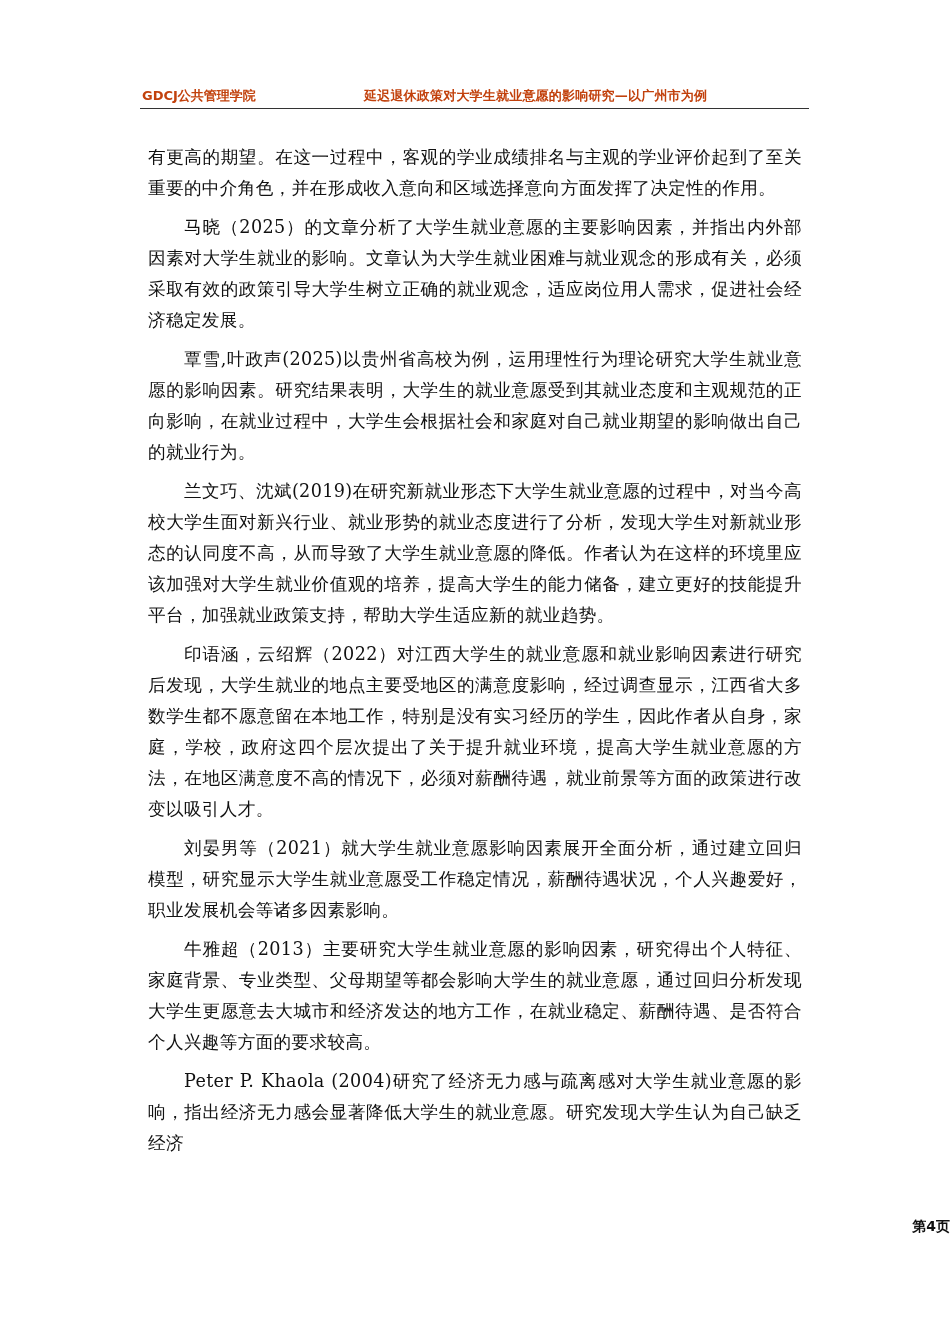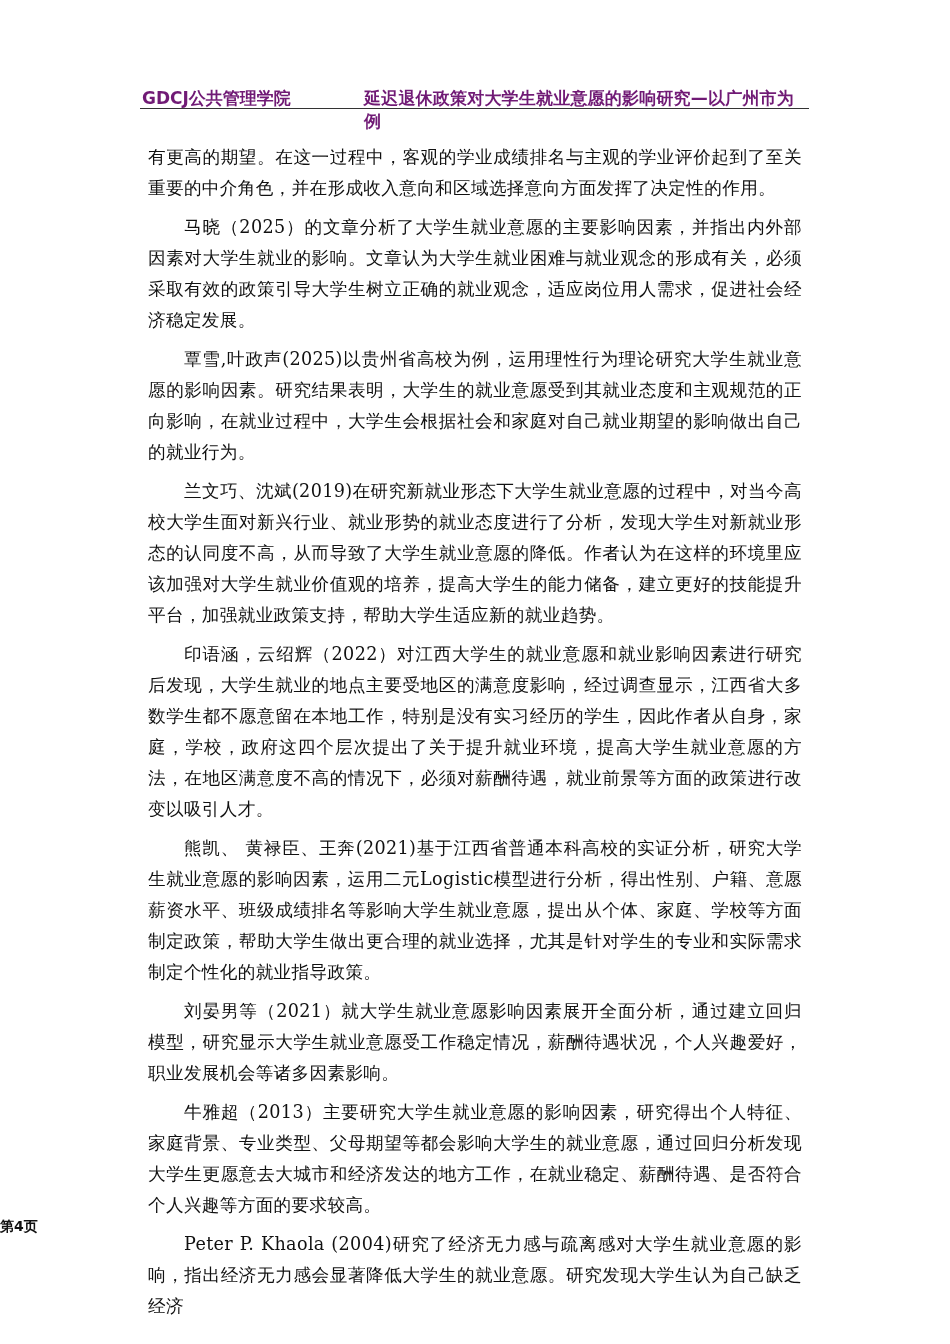"GDCJ公共管理学院" .page-header { color: #701a75 -> #c2410c; font-size: 17px -> 13px }
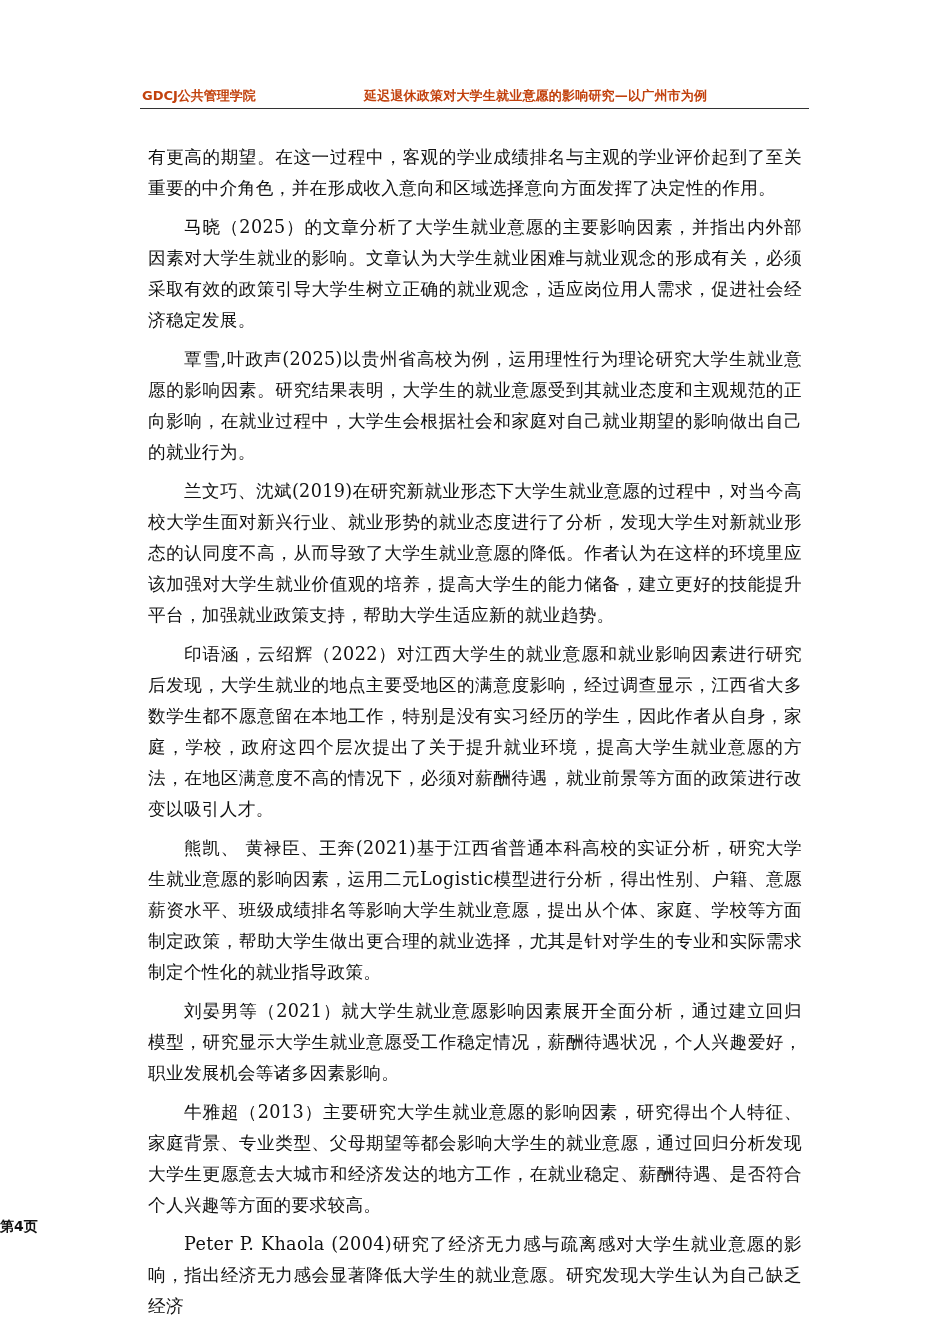"熊凯、" p.para { html: <p>熊凯、 黄禄臣、王奔(2021)基于江西省普通本科高校的实证分析，研究大学生就业意愿的影响因素，运用二元Logistic模型进行分析，得出性别、户籍、意愿薪资水平、班级成绩排名等影响大学生就业意愿，提出从个体、家庭、学校等方面制定政策，帮助大学生做出更合理的就业选择，尤其是针对学生的专业和实际需求制定个性化的就业指导政策。</p> -> none }
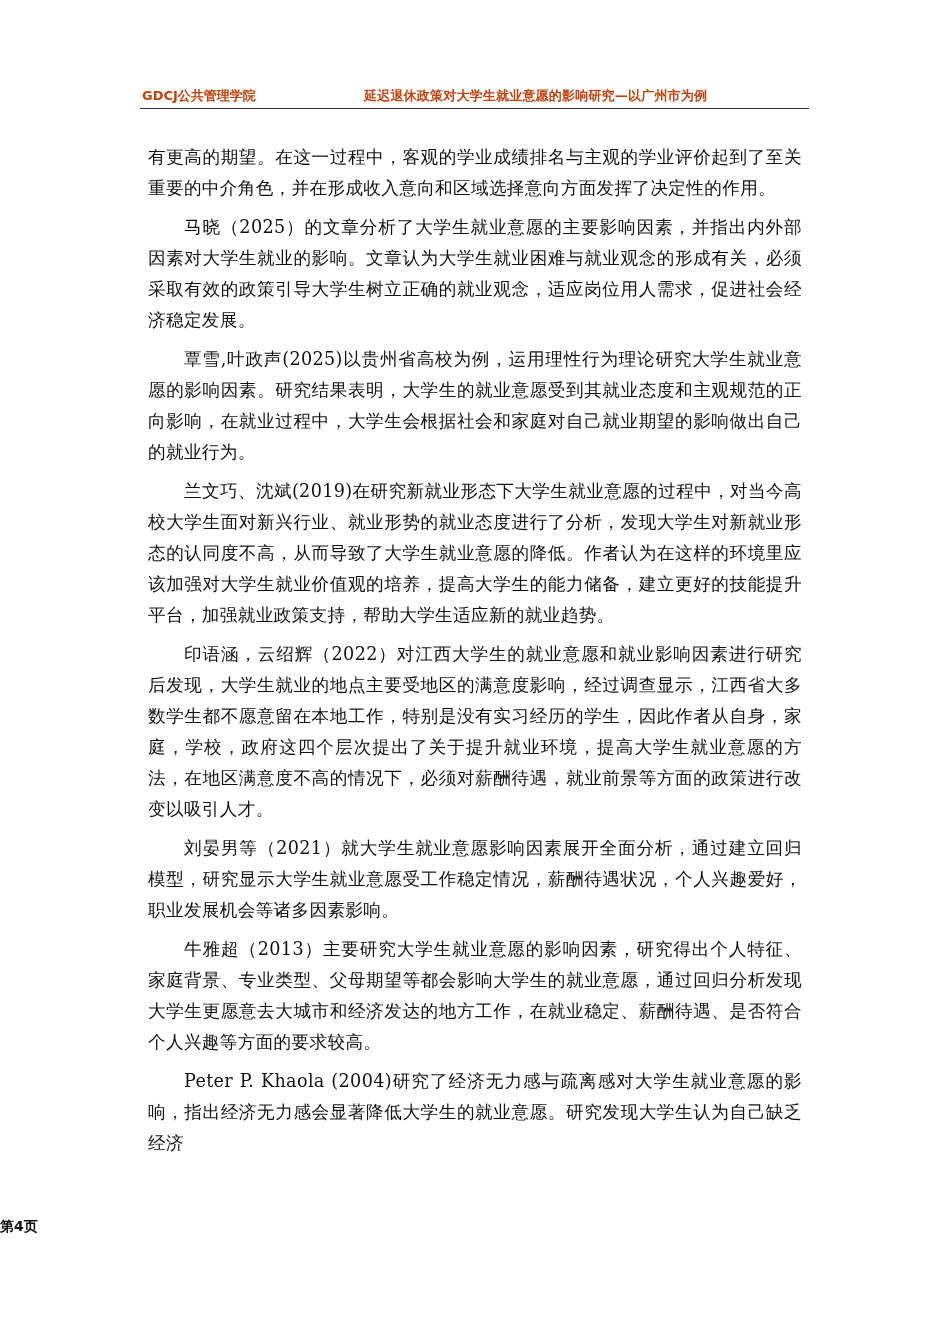"第4页" .page-footer { text-align: left -> right }
